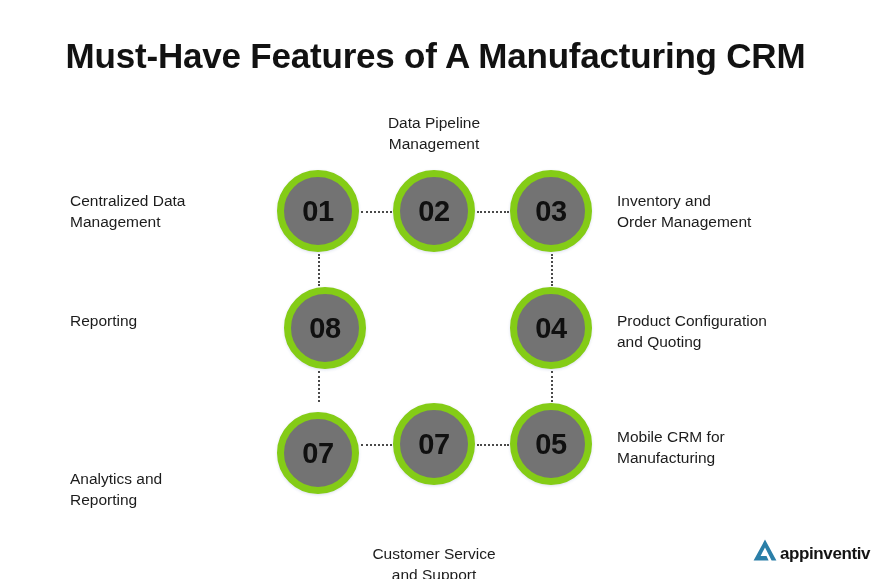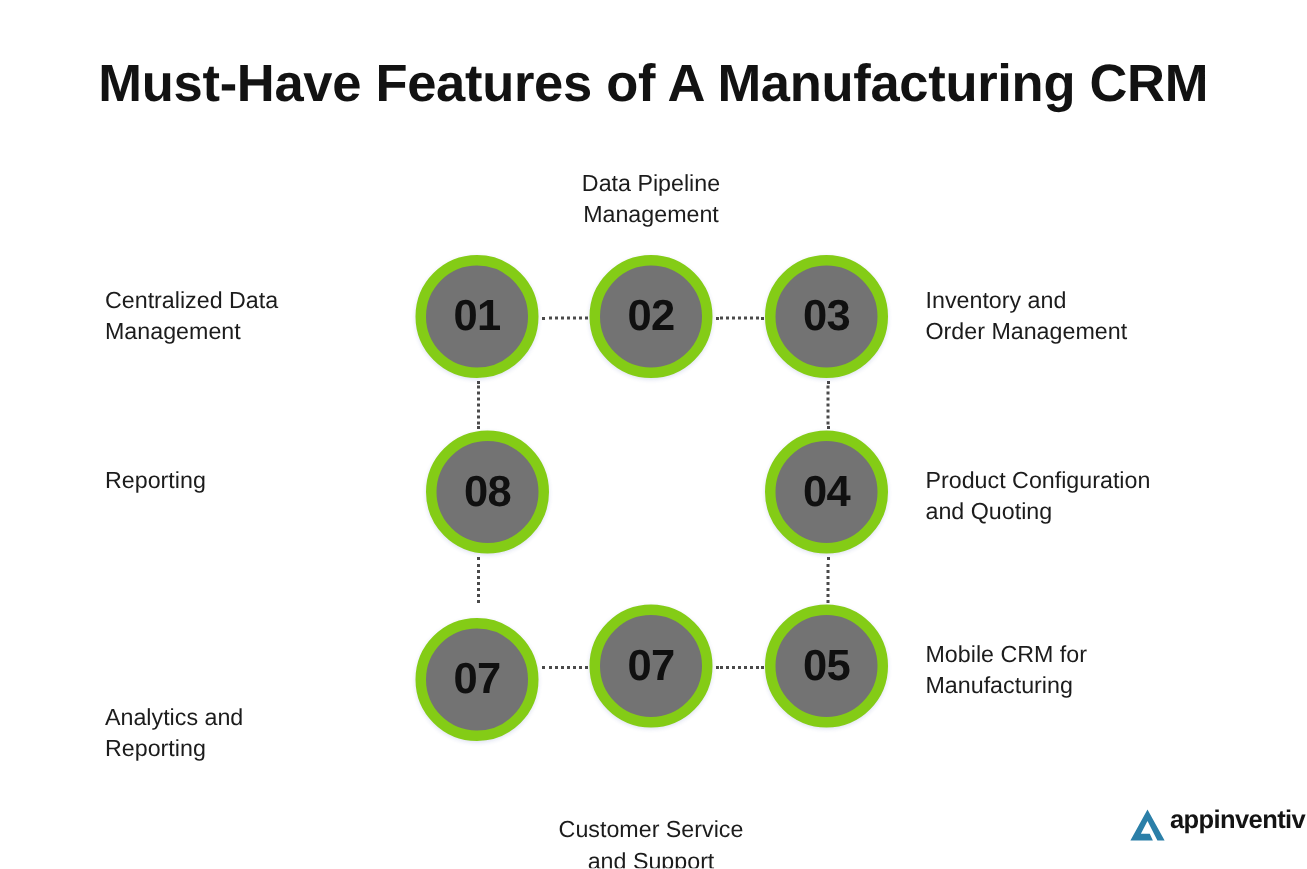"appinventiv" .brand { align-items: flex-start -> flex-end }
